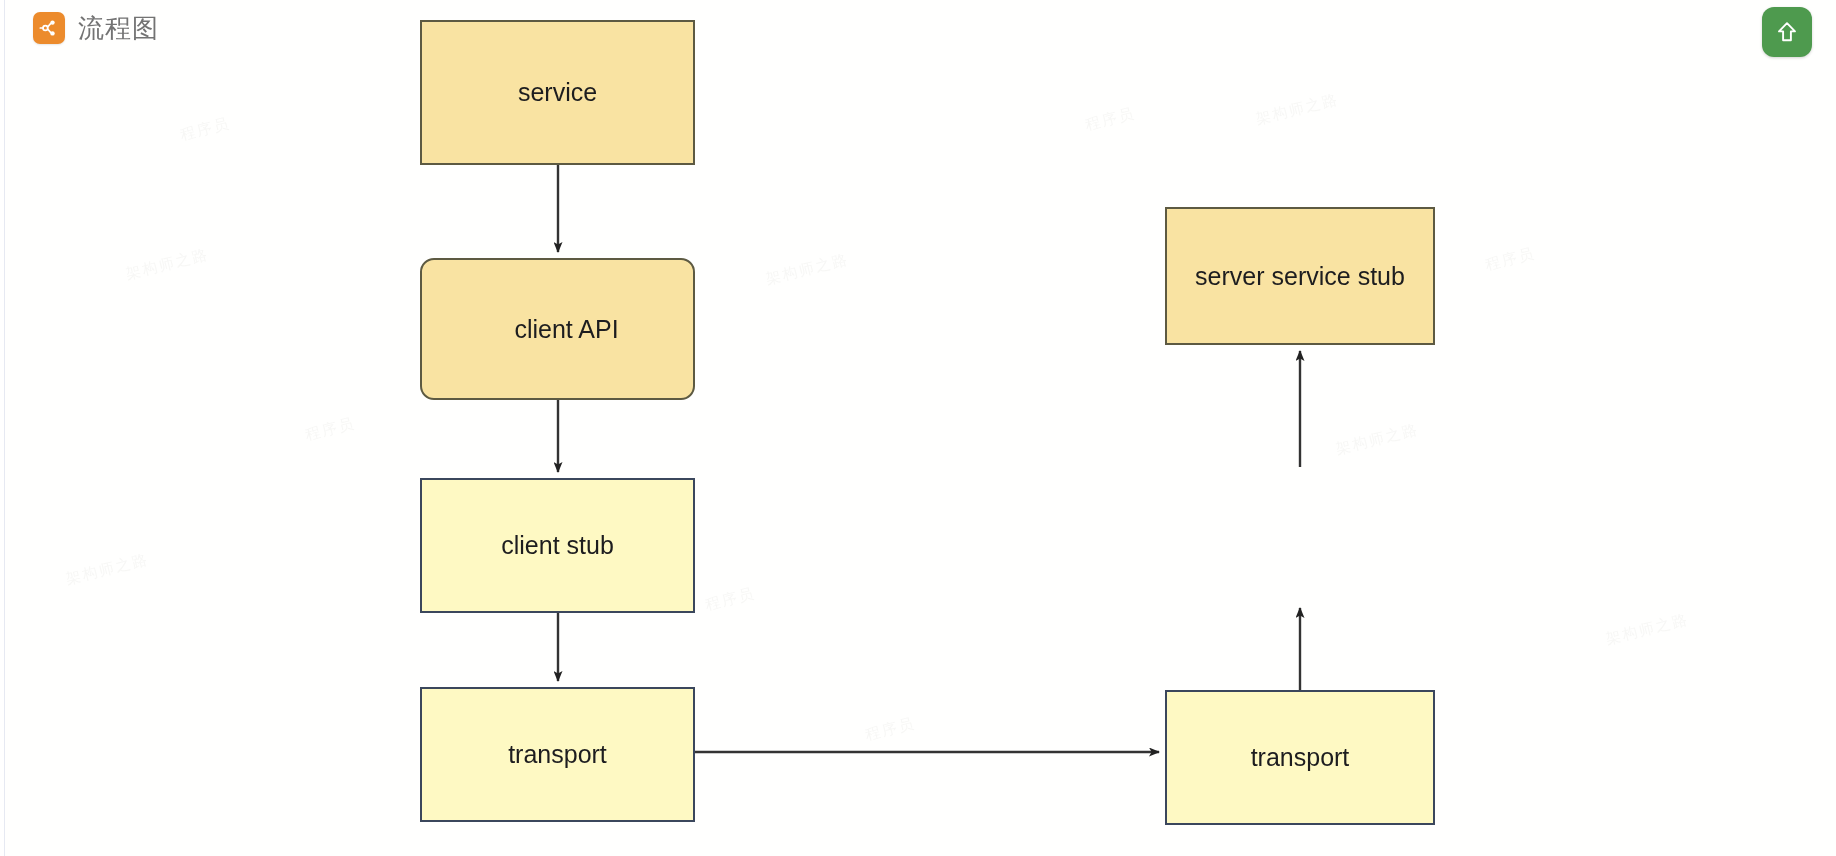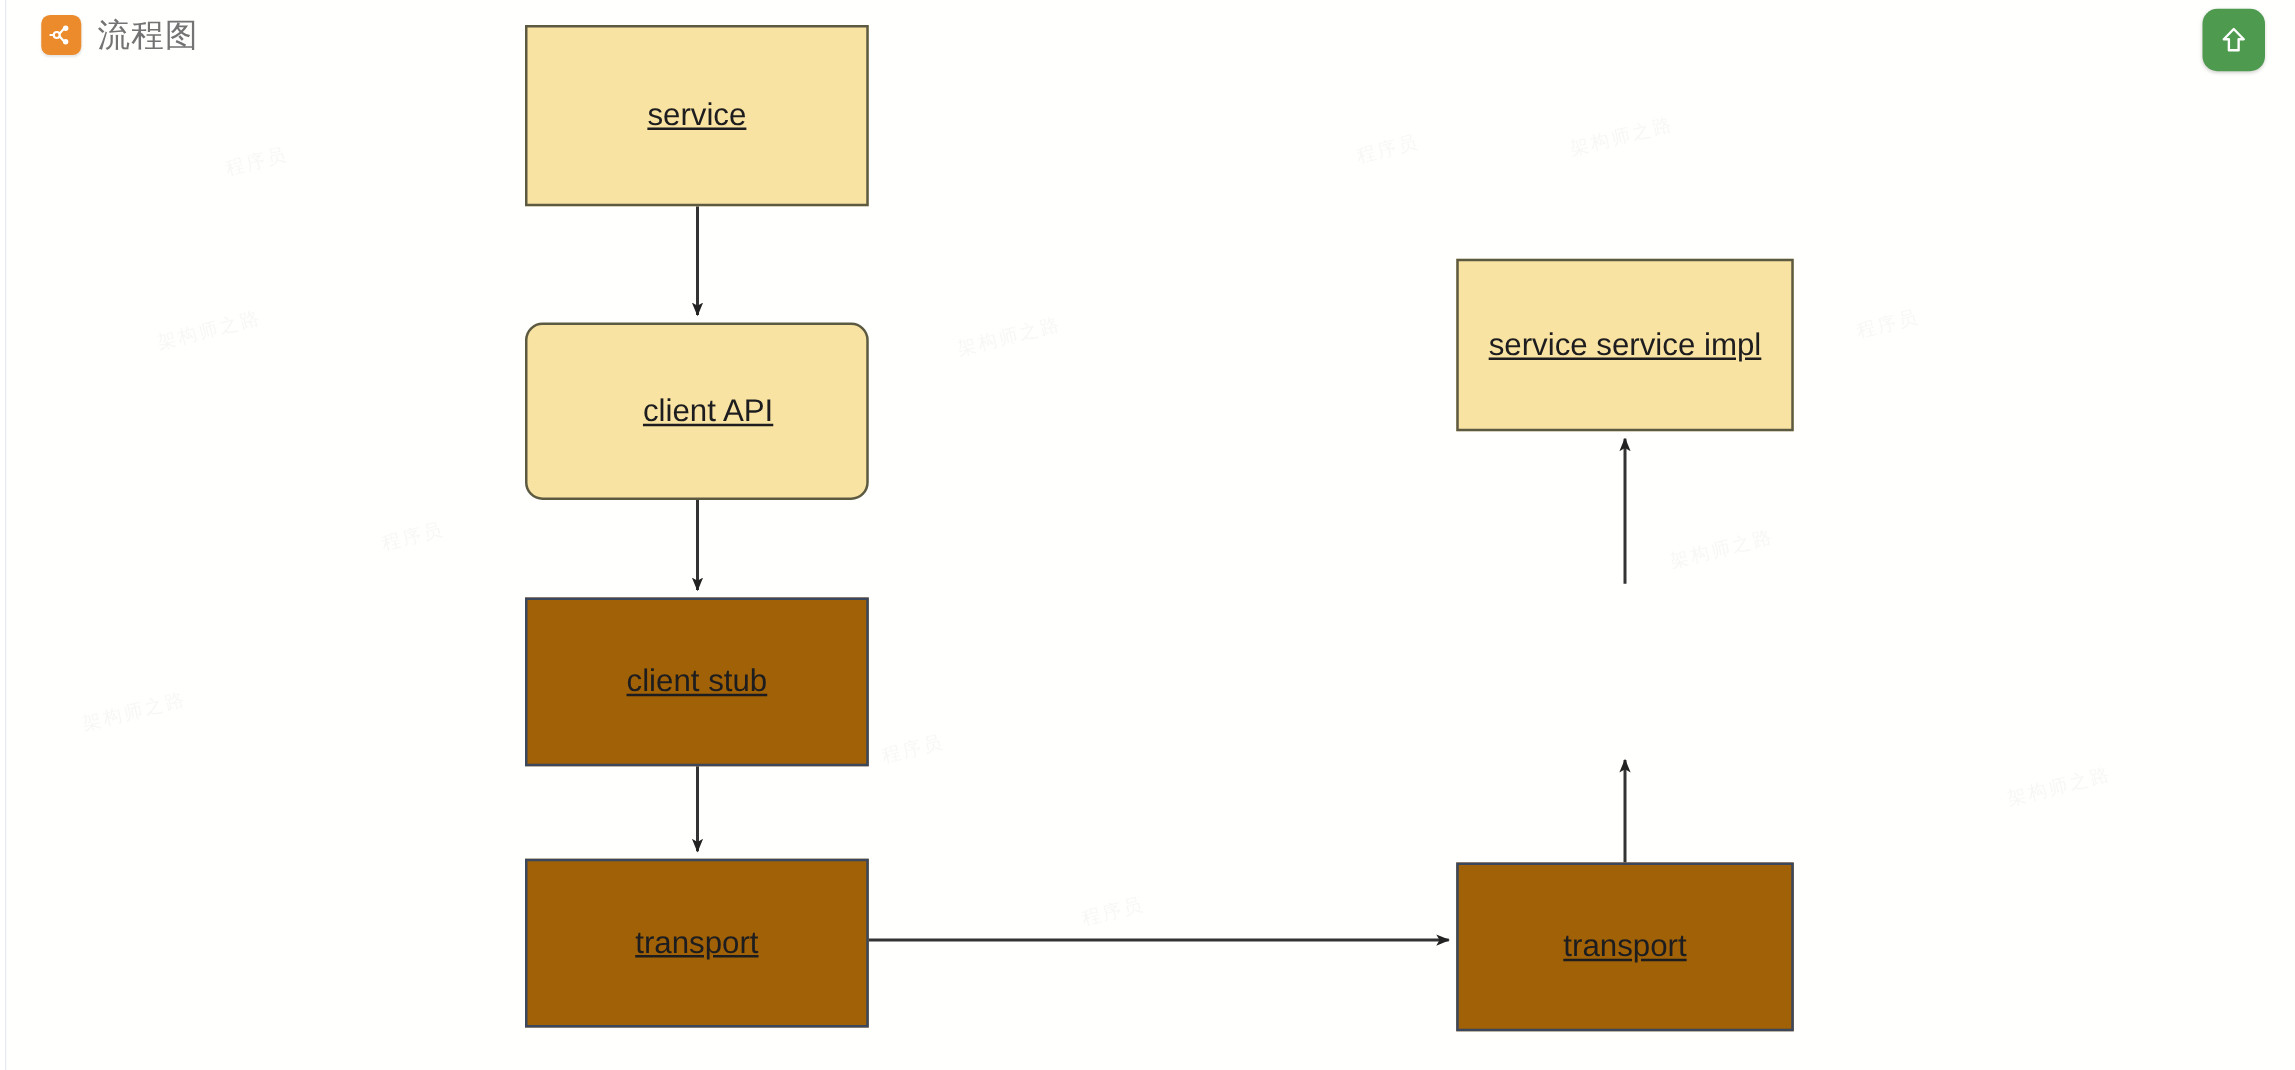"service" .node { text-decoration: underline -> none }
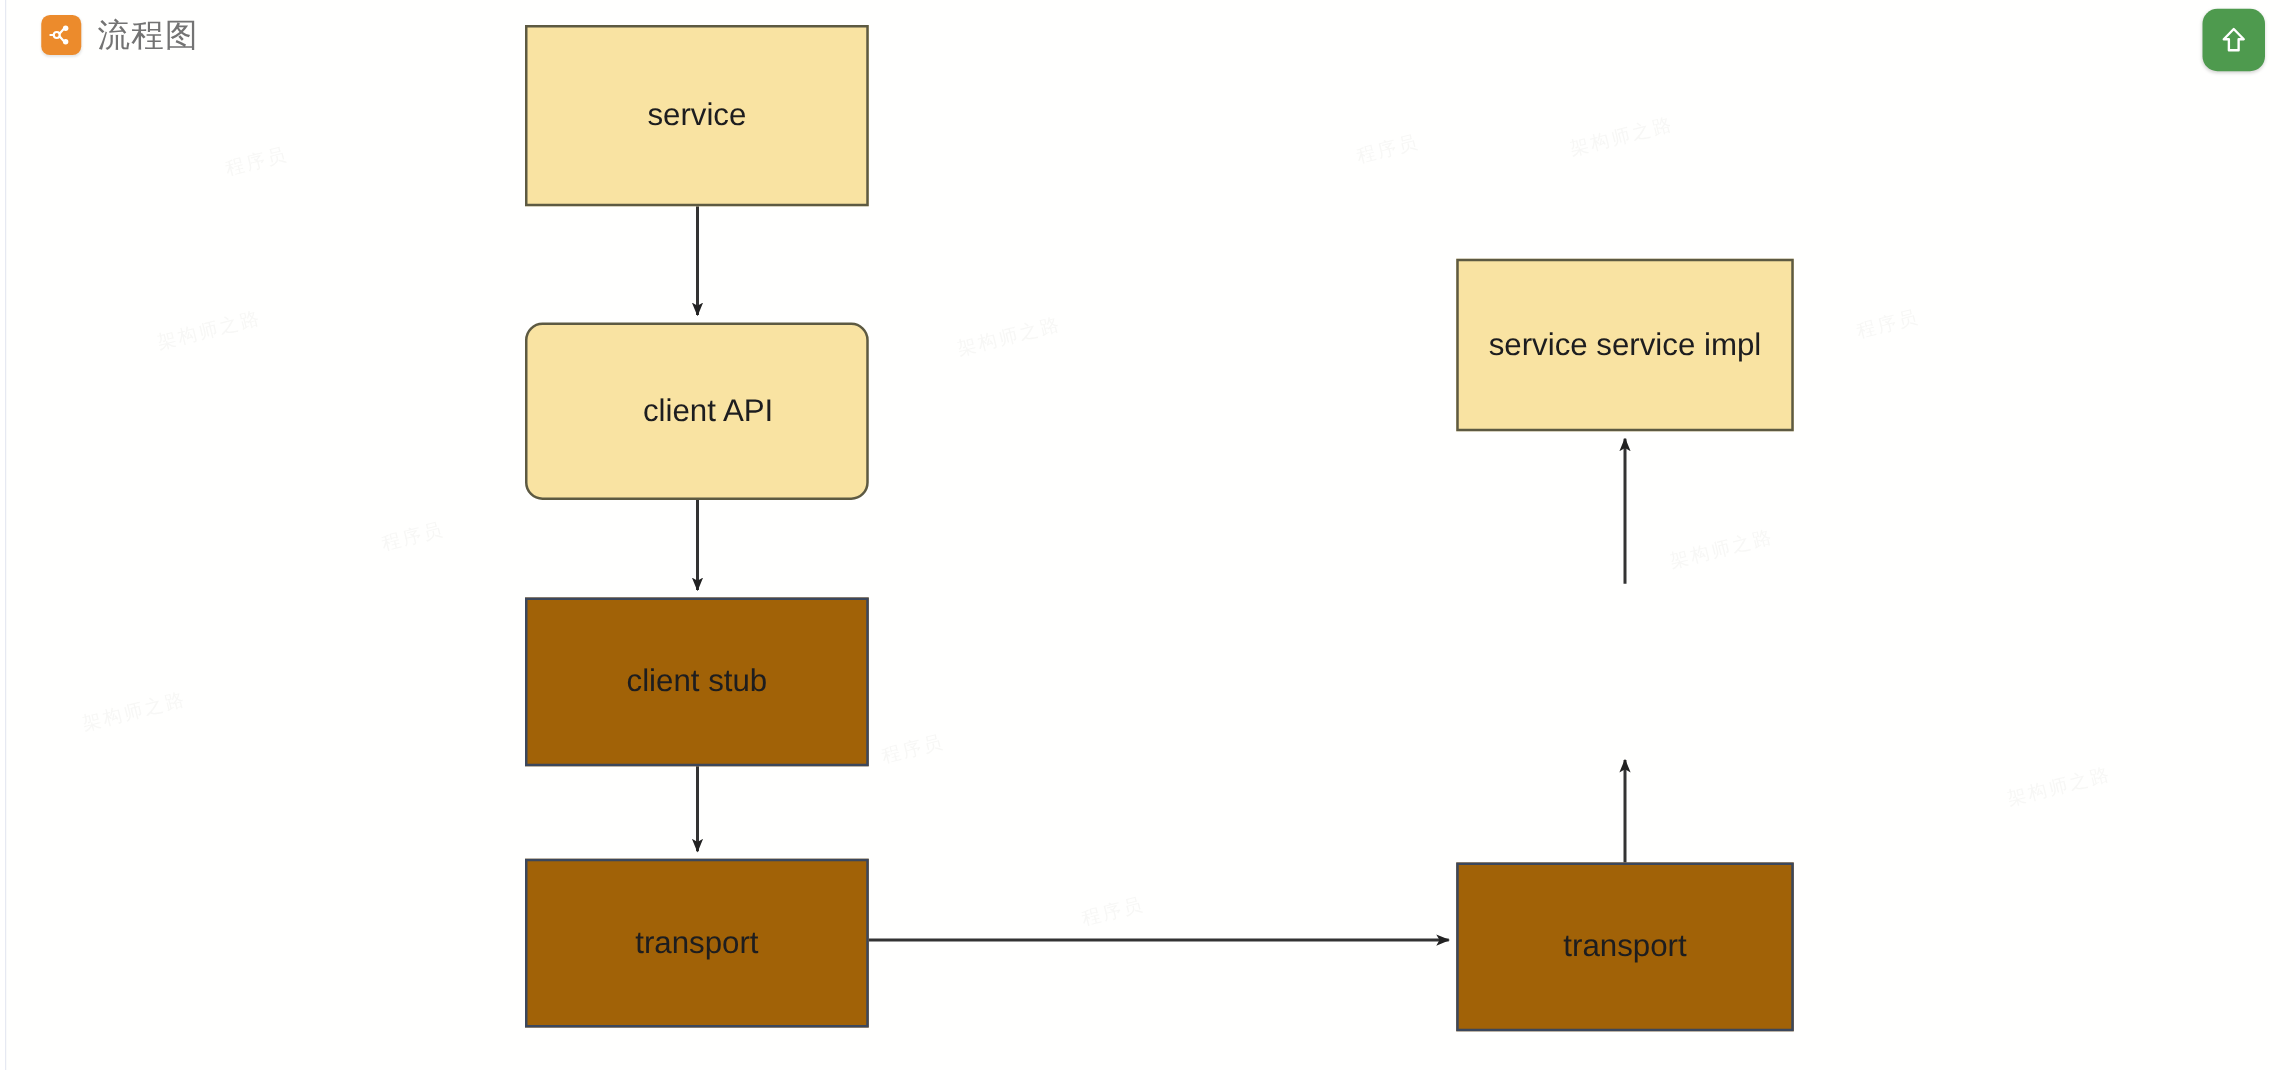"service service impl" span { text: service service impl -> server service stub }
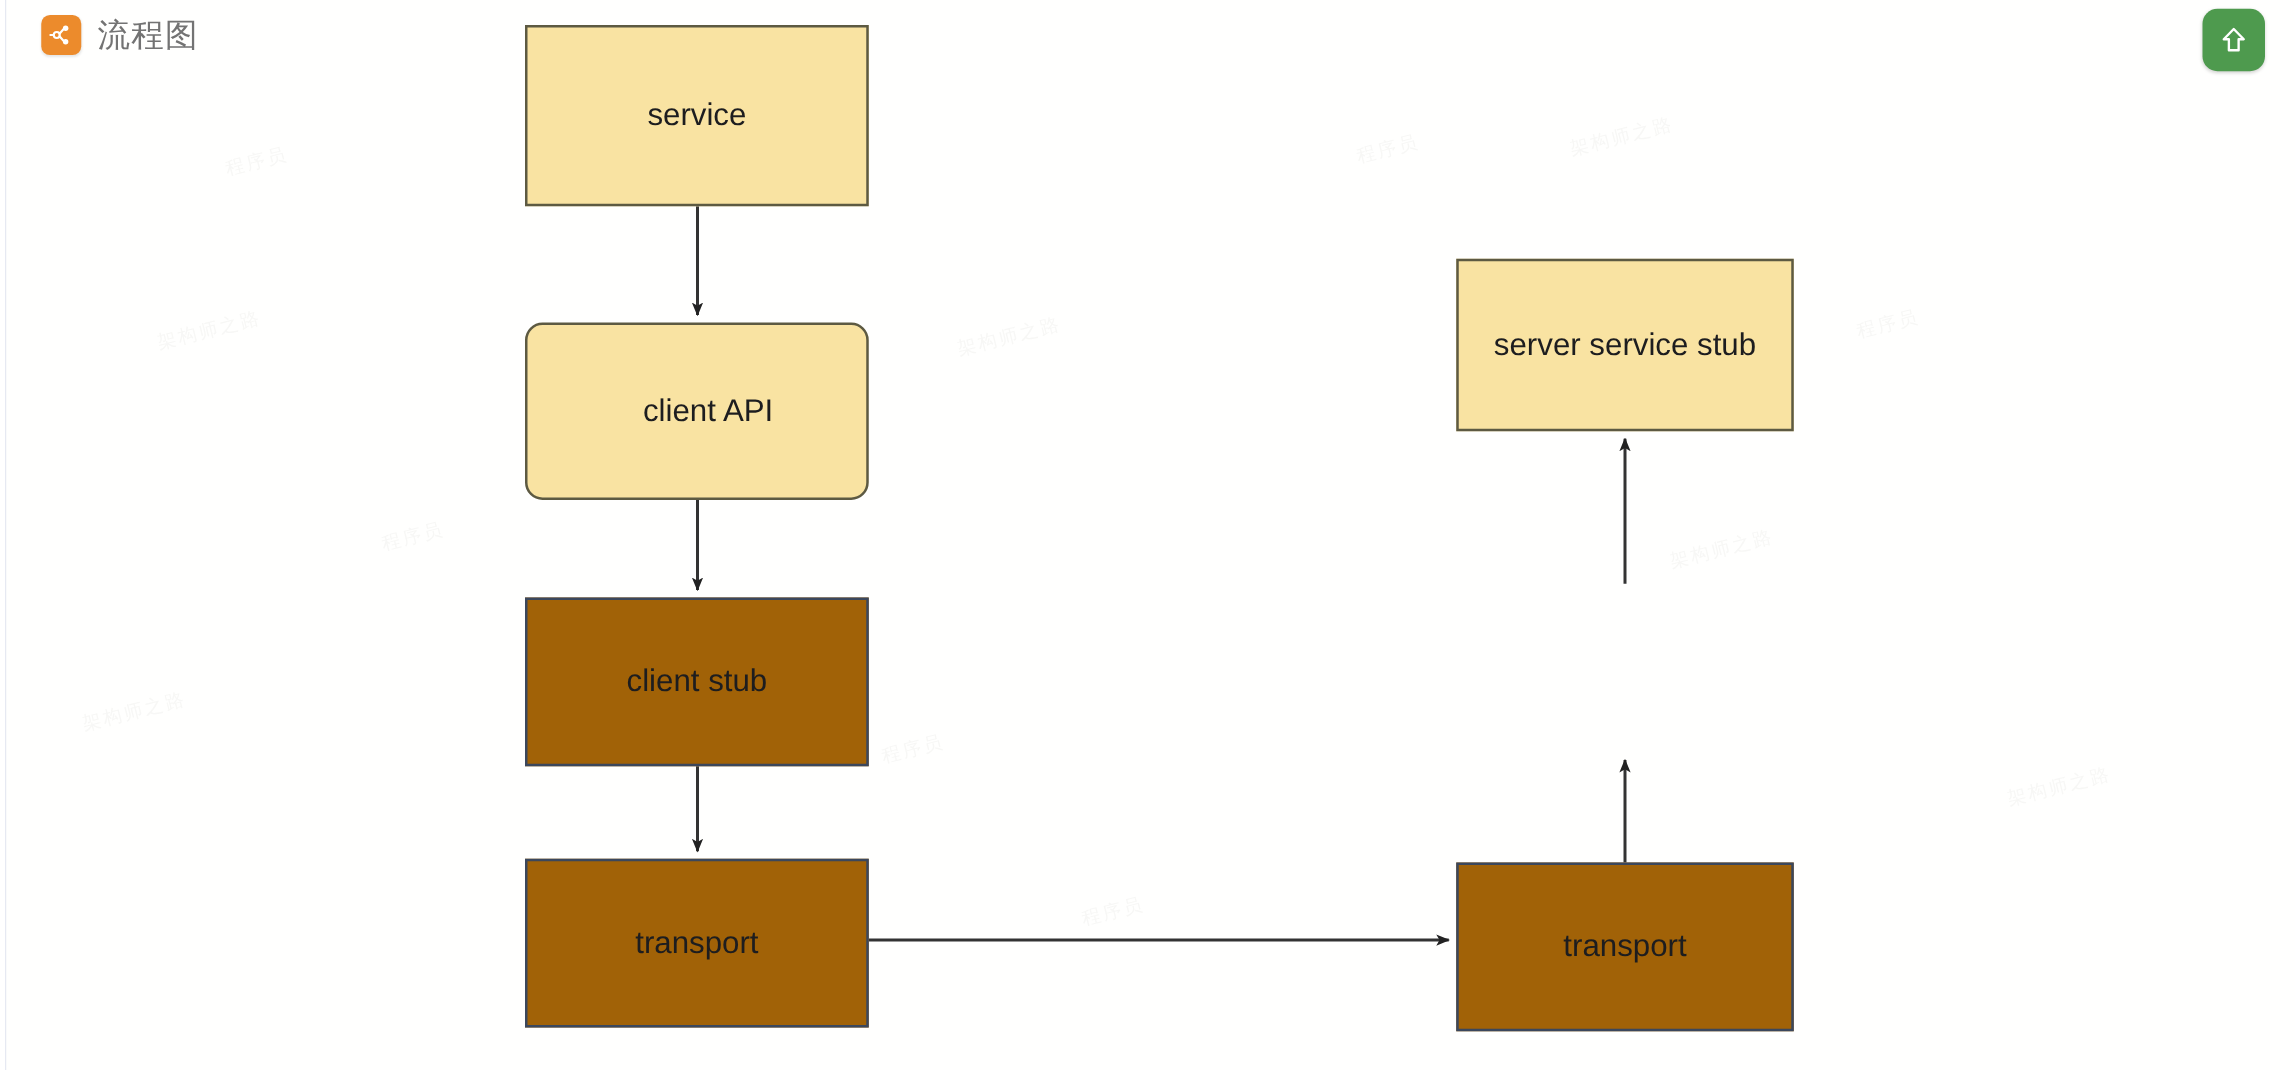"client stub" .node.blue { background: #a16207 -> #fef9c3 }
